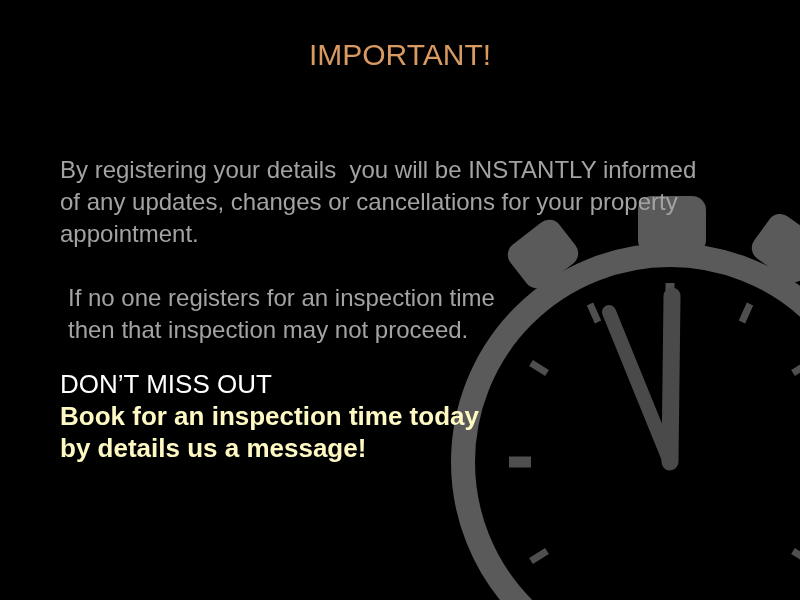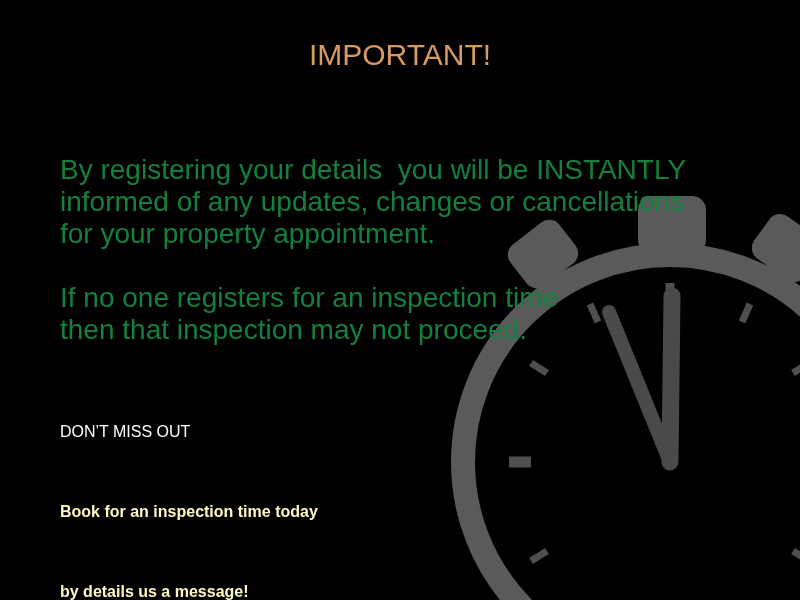"By registering your details you" .body-block { color: #15803d -> #a3a3a3; font-size: 28px -> 24px }
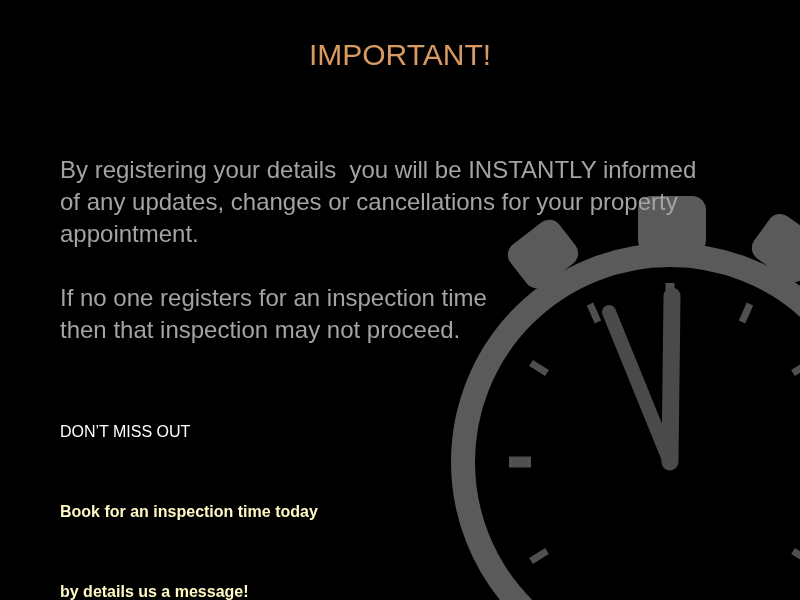"If no one registers for" #para-2 { margin-left: none -> 8px }
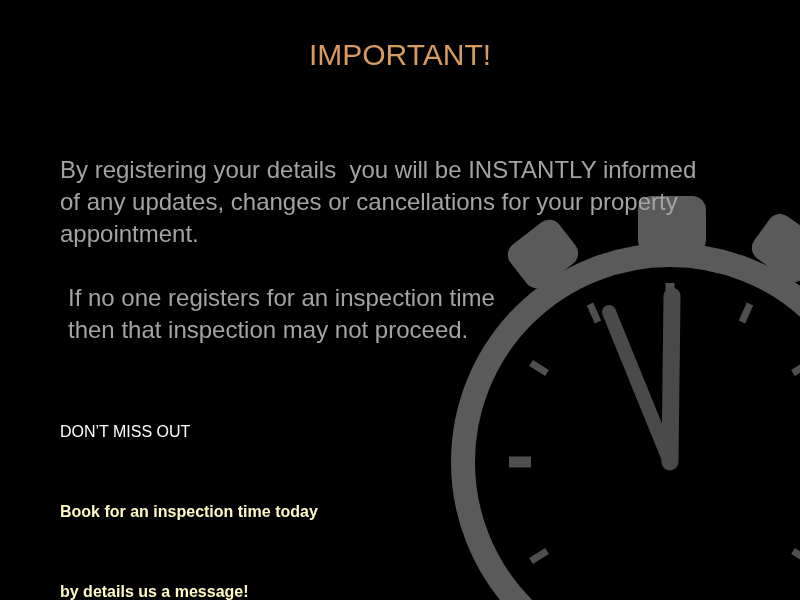"DON’T MISS OUT" .cta-line { font-size: 16px -> 26px; margin-top: 48px -> none }
